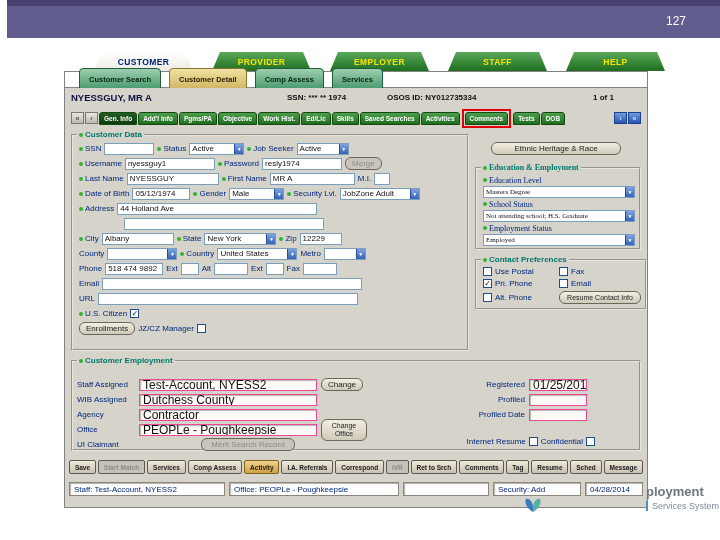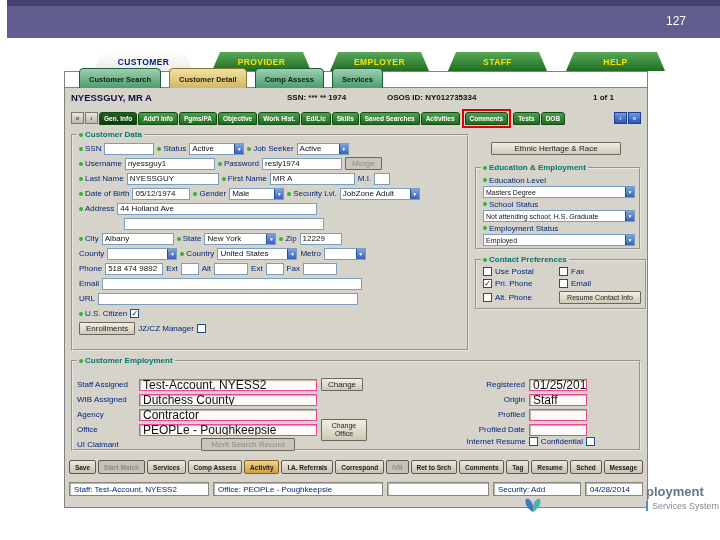"Ethnic Heritage & Race" .btn { border-radius: 1px -> 6px }
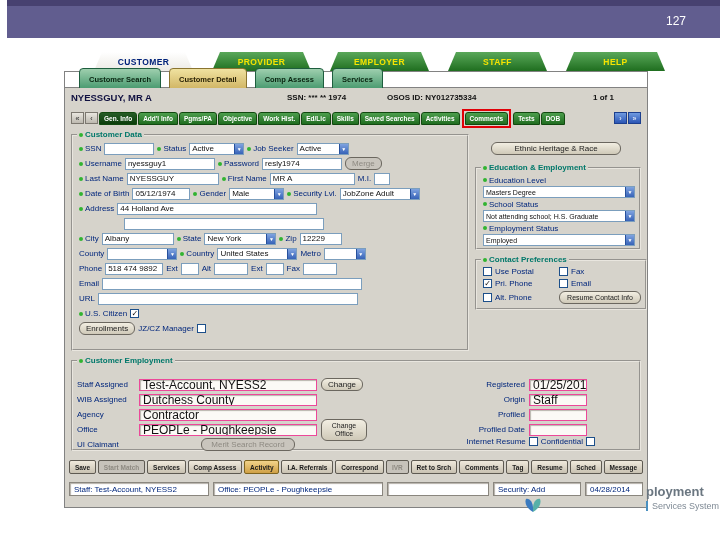"Education & Employment" .edu { font-family: none -> Liberation Serif, serif }
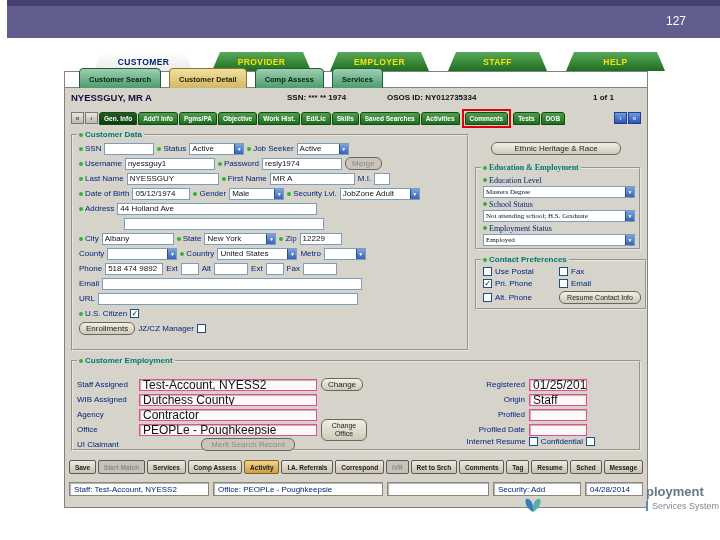"Origin" div.arow { html: <div> <span>Origin</span> <span>Staff</span> </div> -> none }
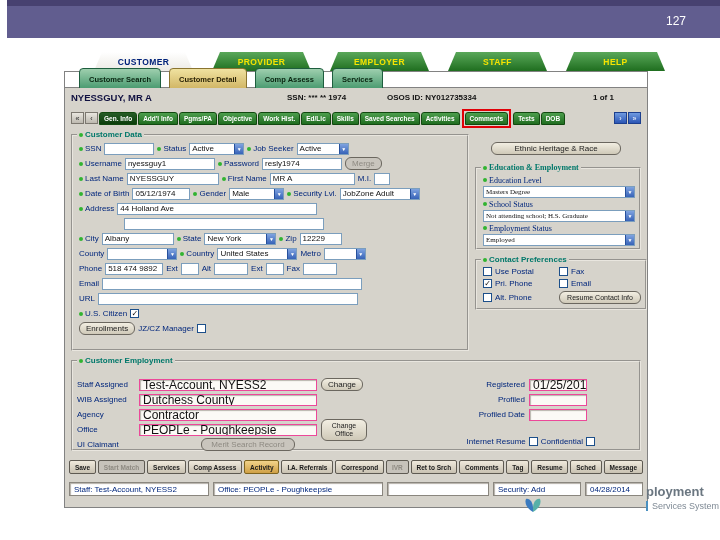"Staff: Test-Account, NYESS2" .sf150 { width: 140px -> 156px }
